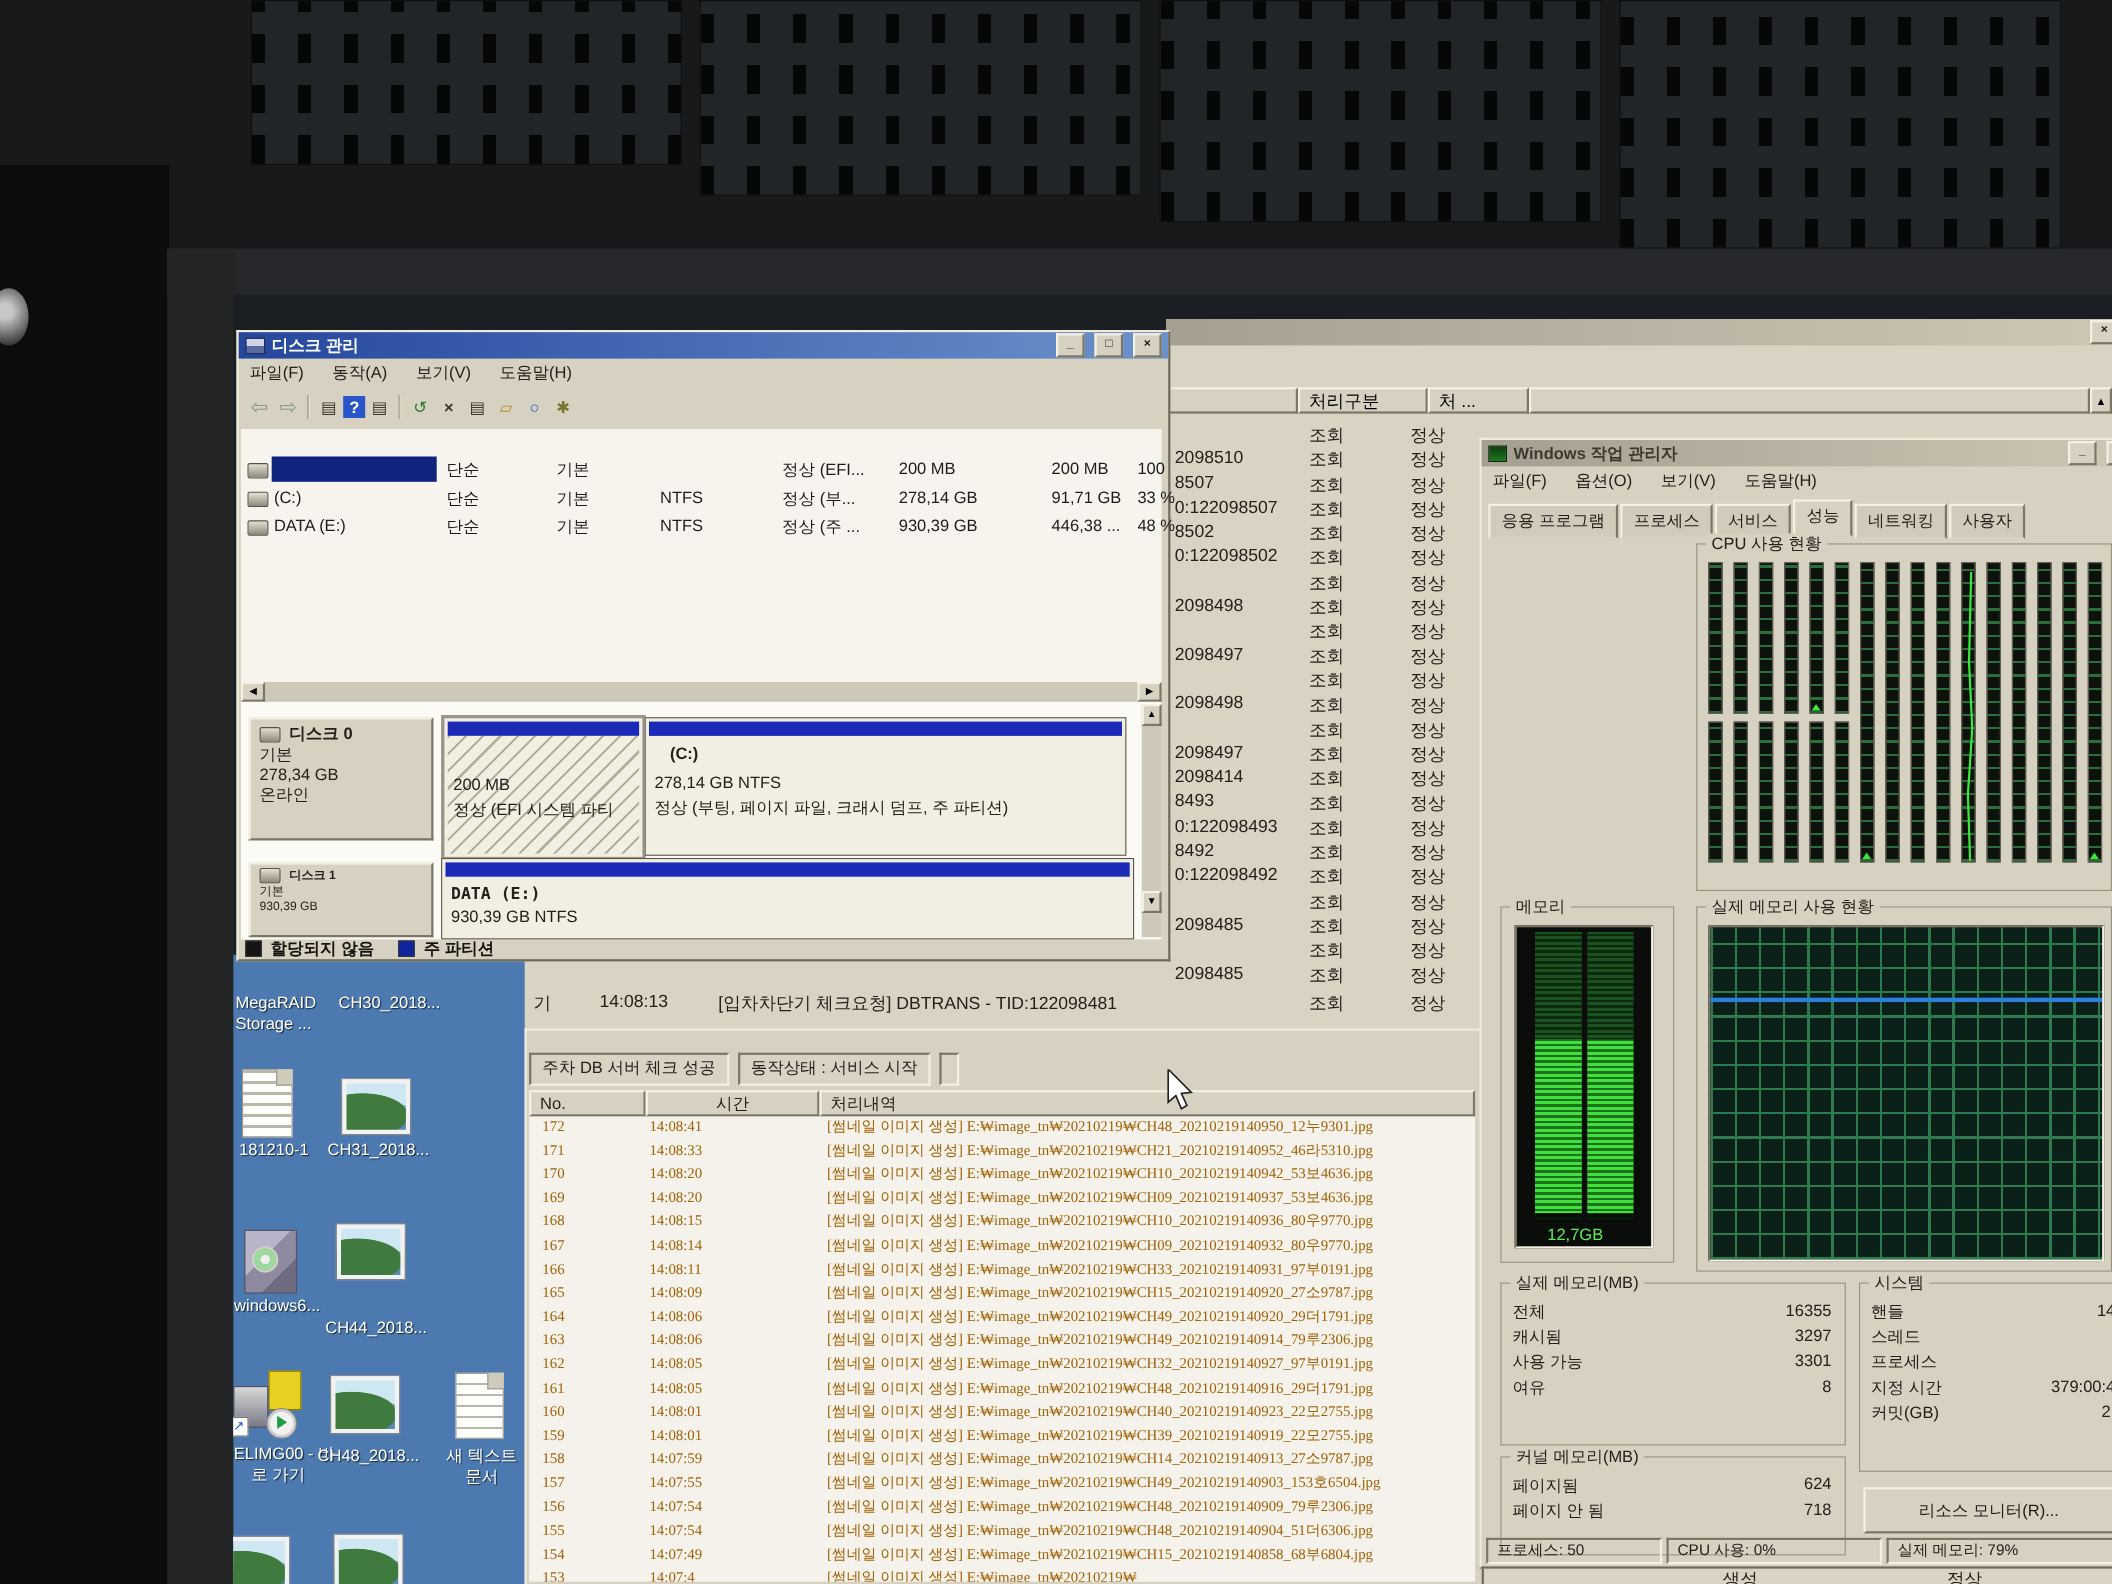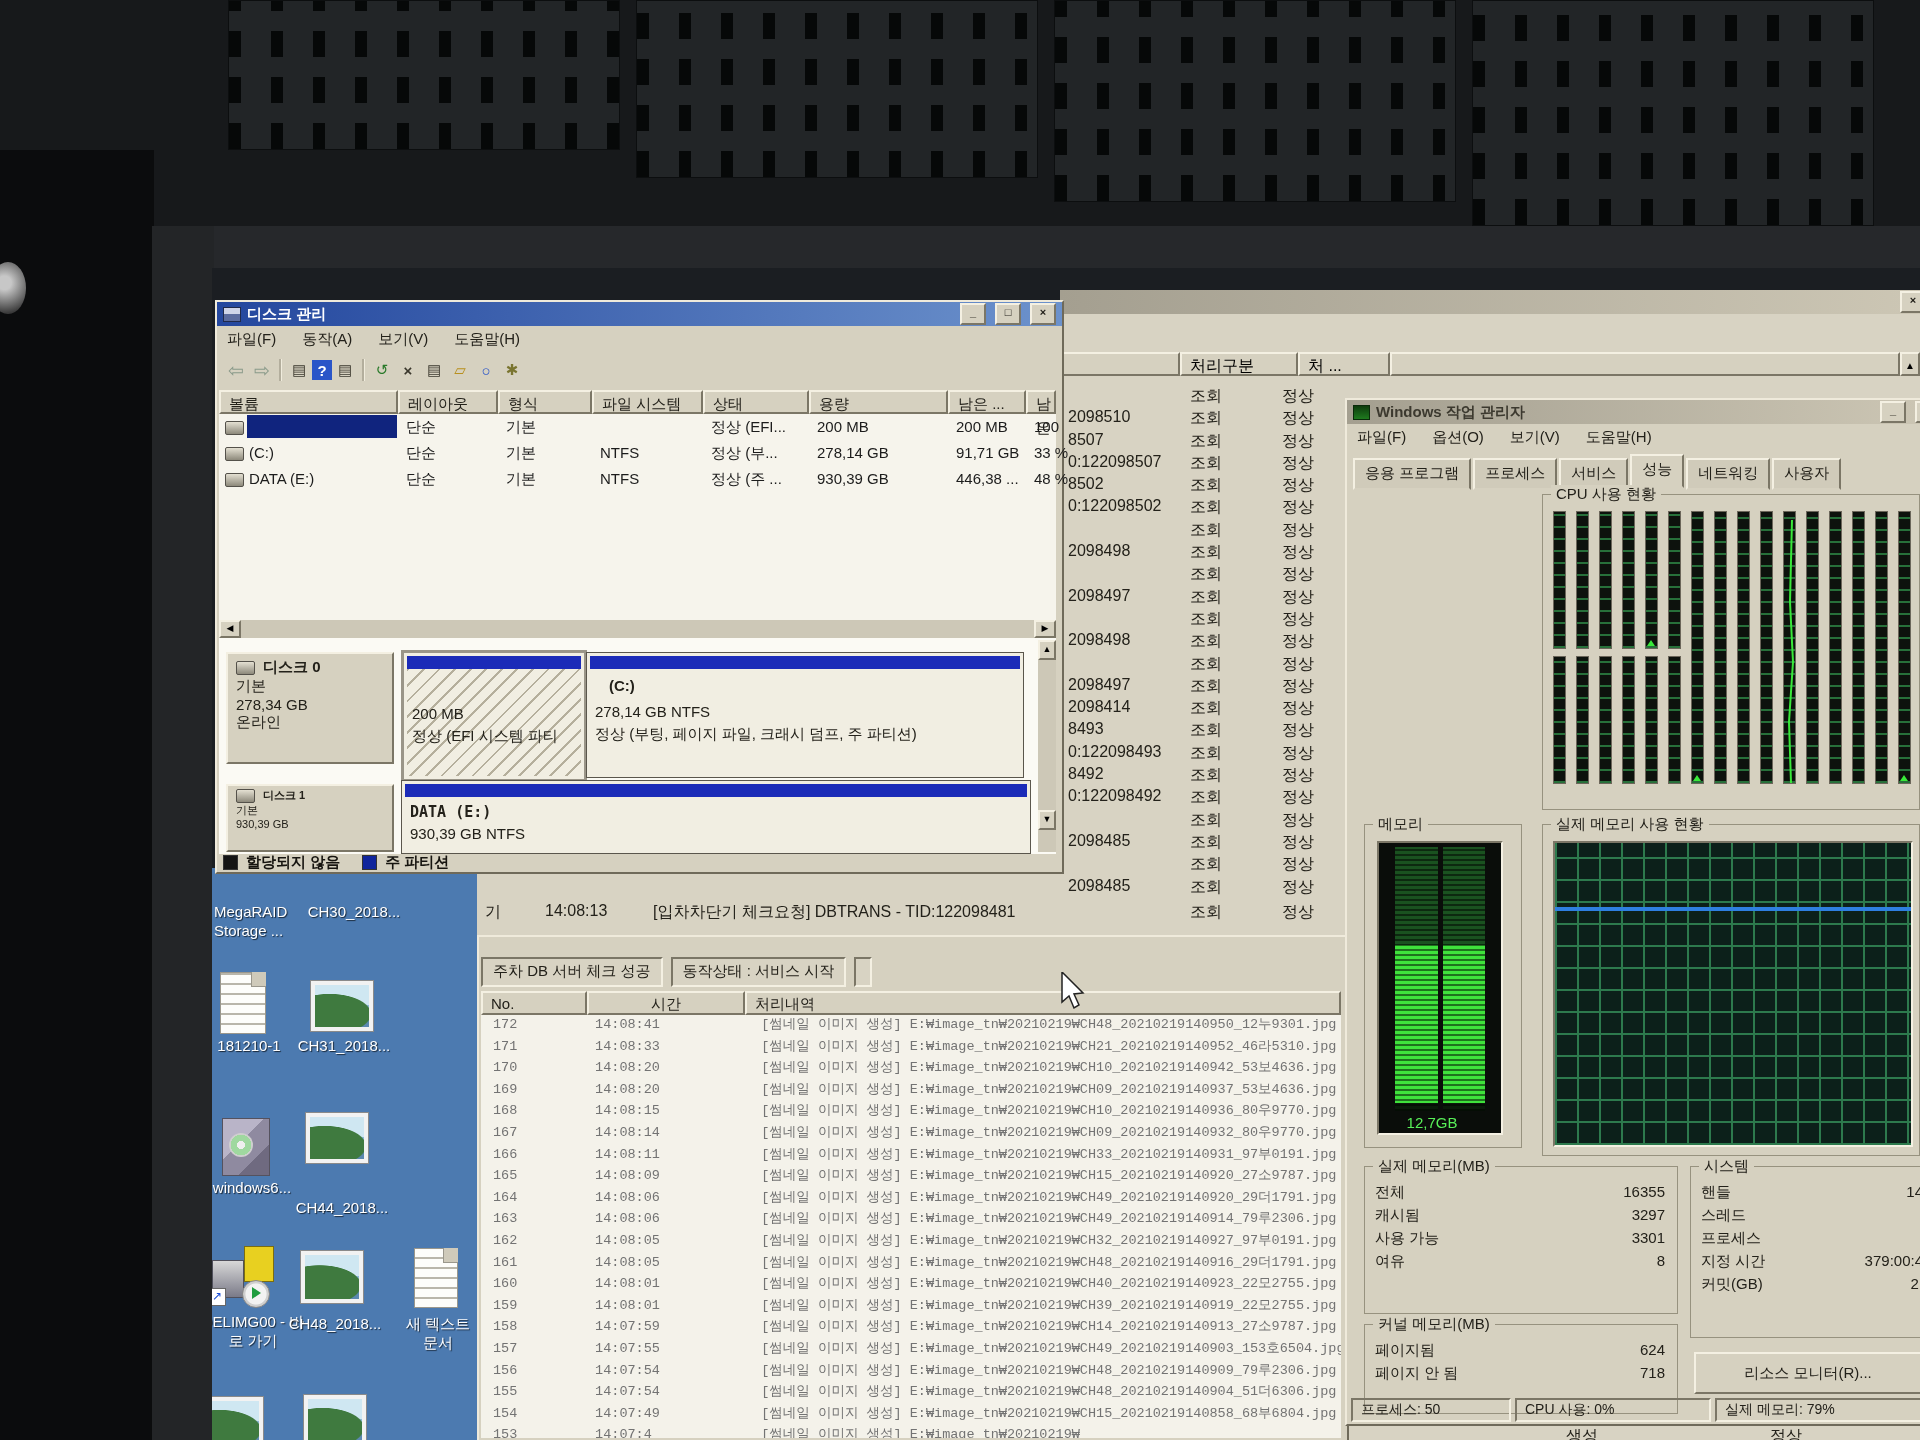"볼륨" div.volhead { html: <div> <div>볼륨</div> <div>레이아웃</div> <div>형식</div> <div>파일 시스템</div> <div>상태</div> <div>용량</div> <div>남은 ...</div> <div>남은</div> </div> -> none }
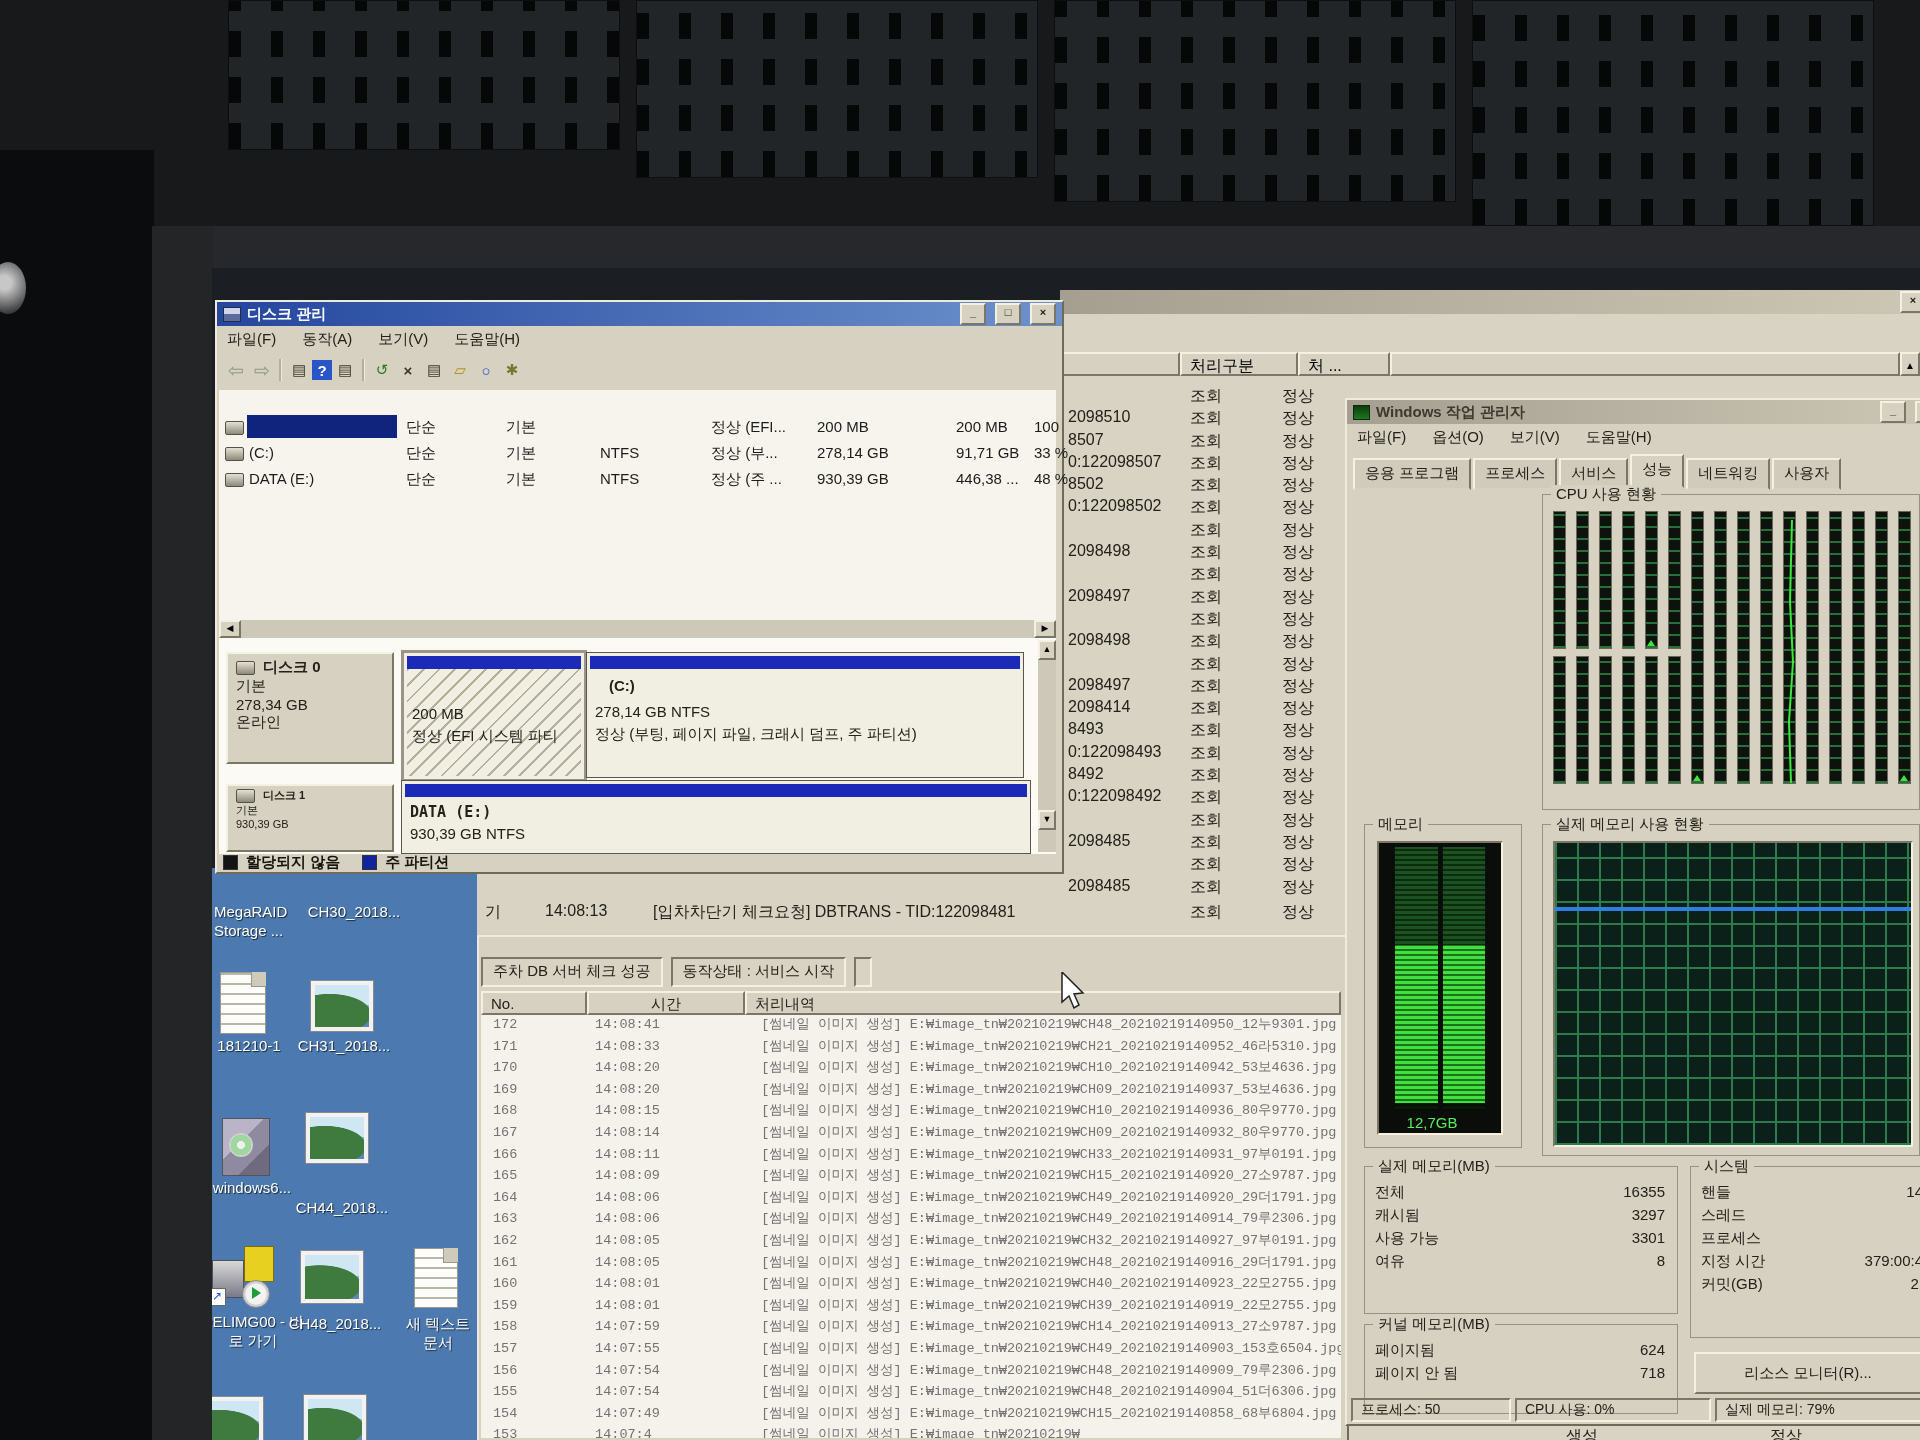"172 14:08:41 [썸네일 이미지 생성]" .lrow { color: #737373 -> #a16207; font-family: Liberation Mono, monospace -> Liberation Serif, serif }
